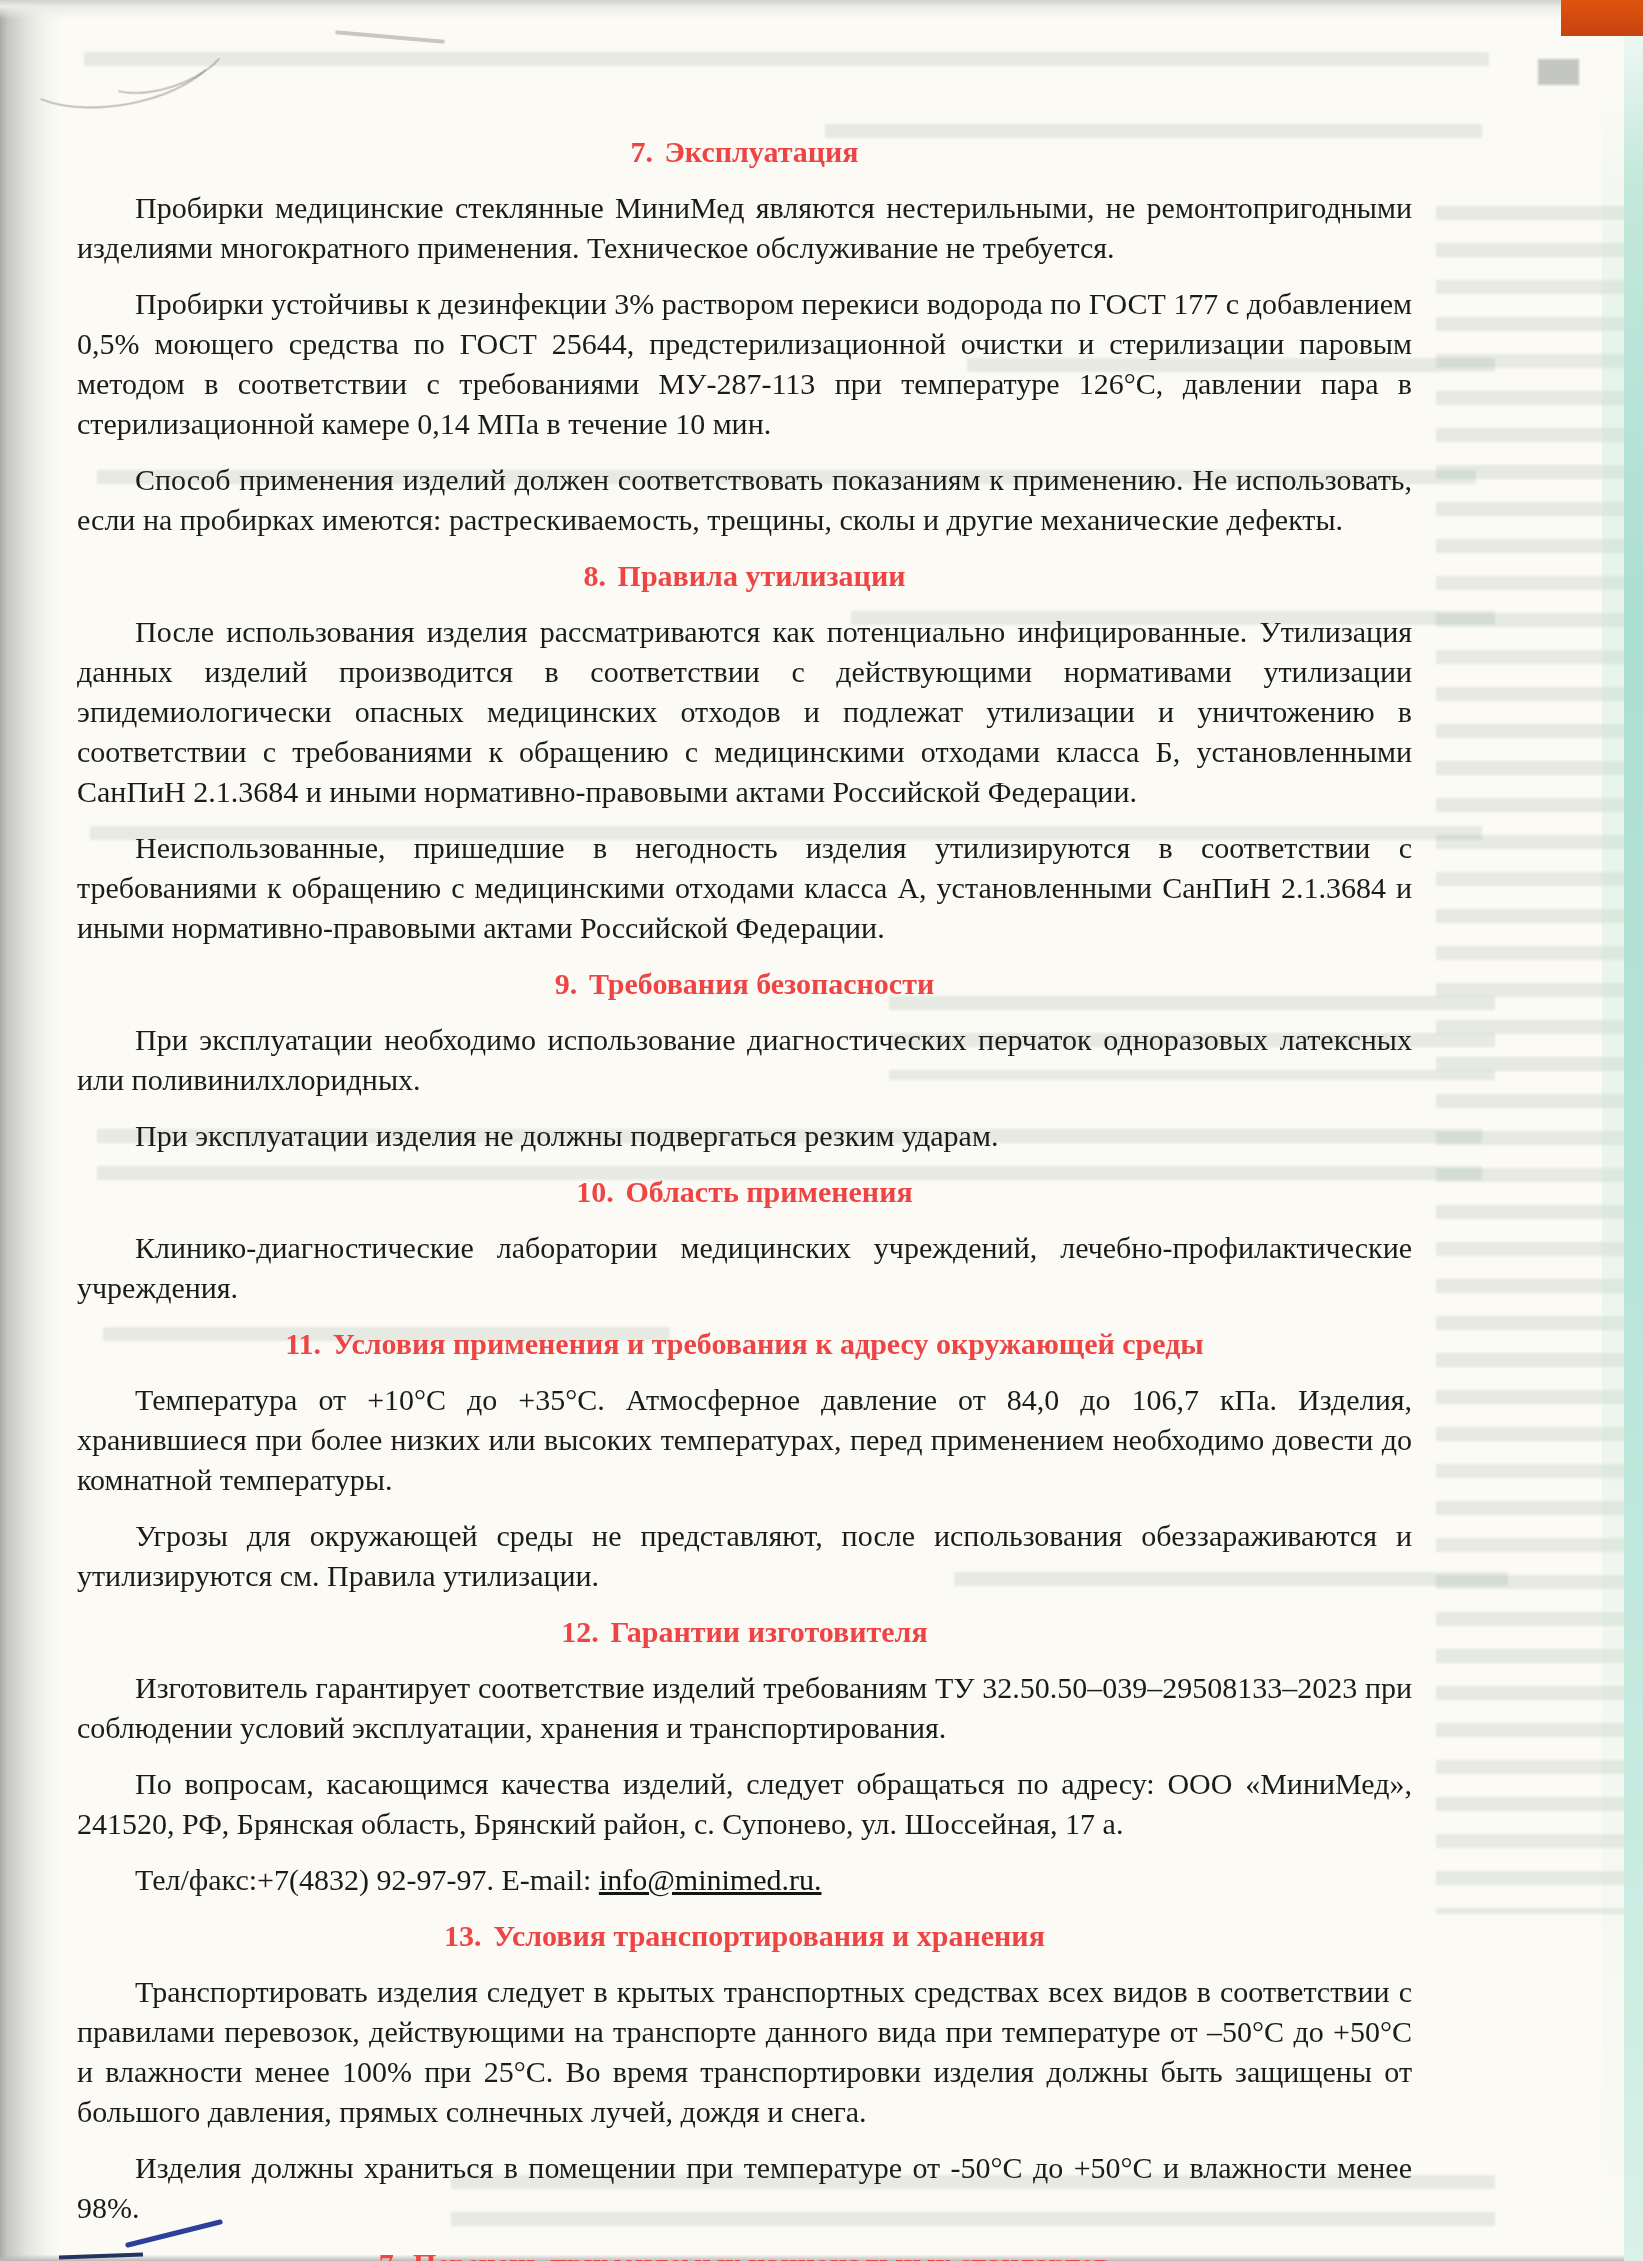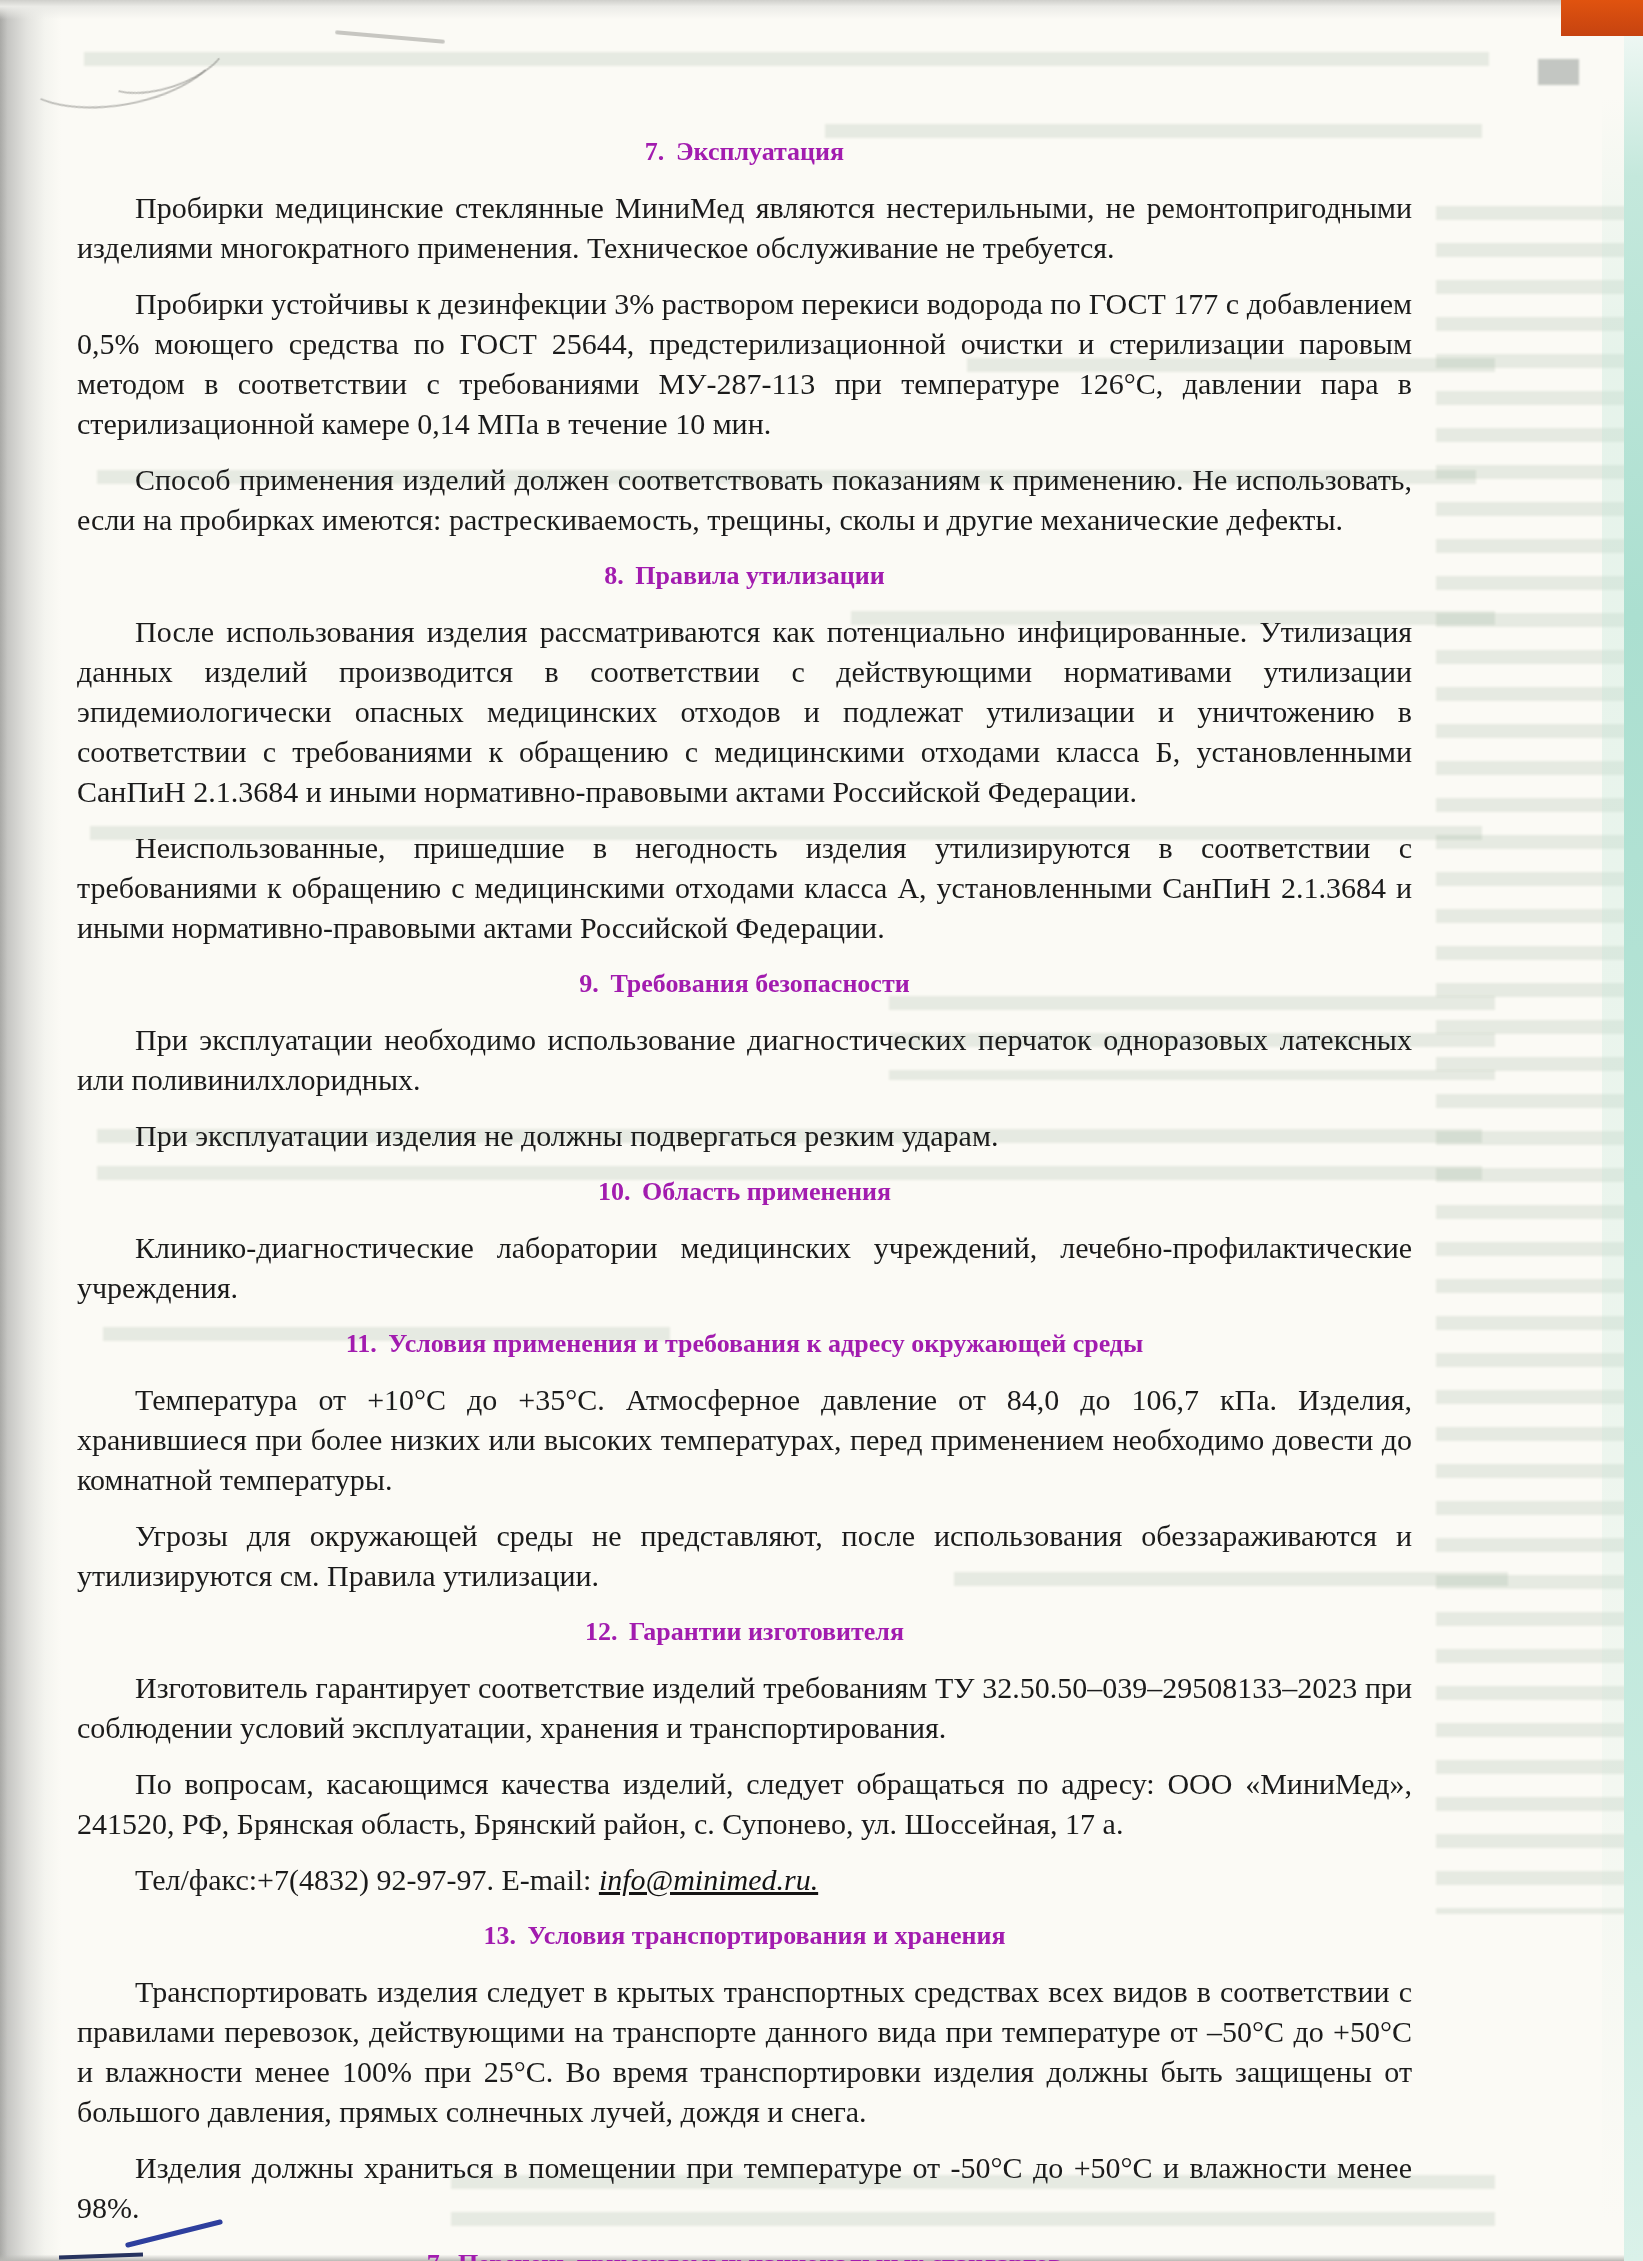"7. Эксплуатация" .sec-title { color: #a21caf -> #ef4444; font-size: 26px -> 30px }
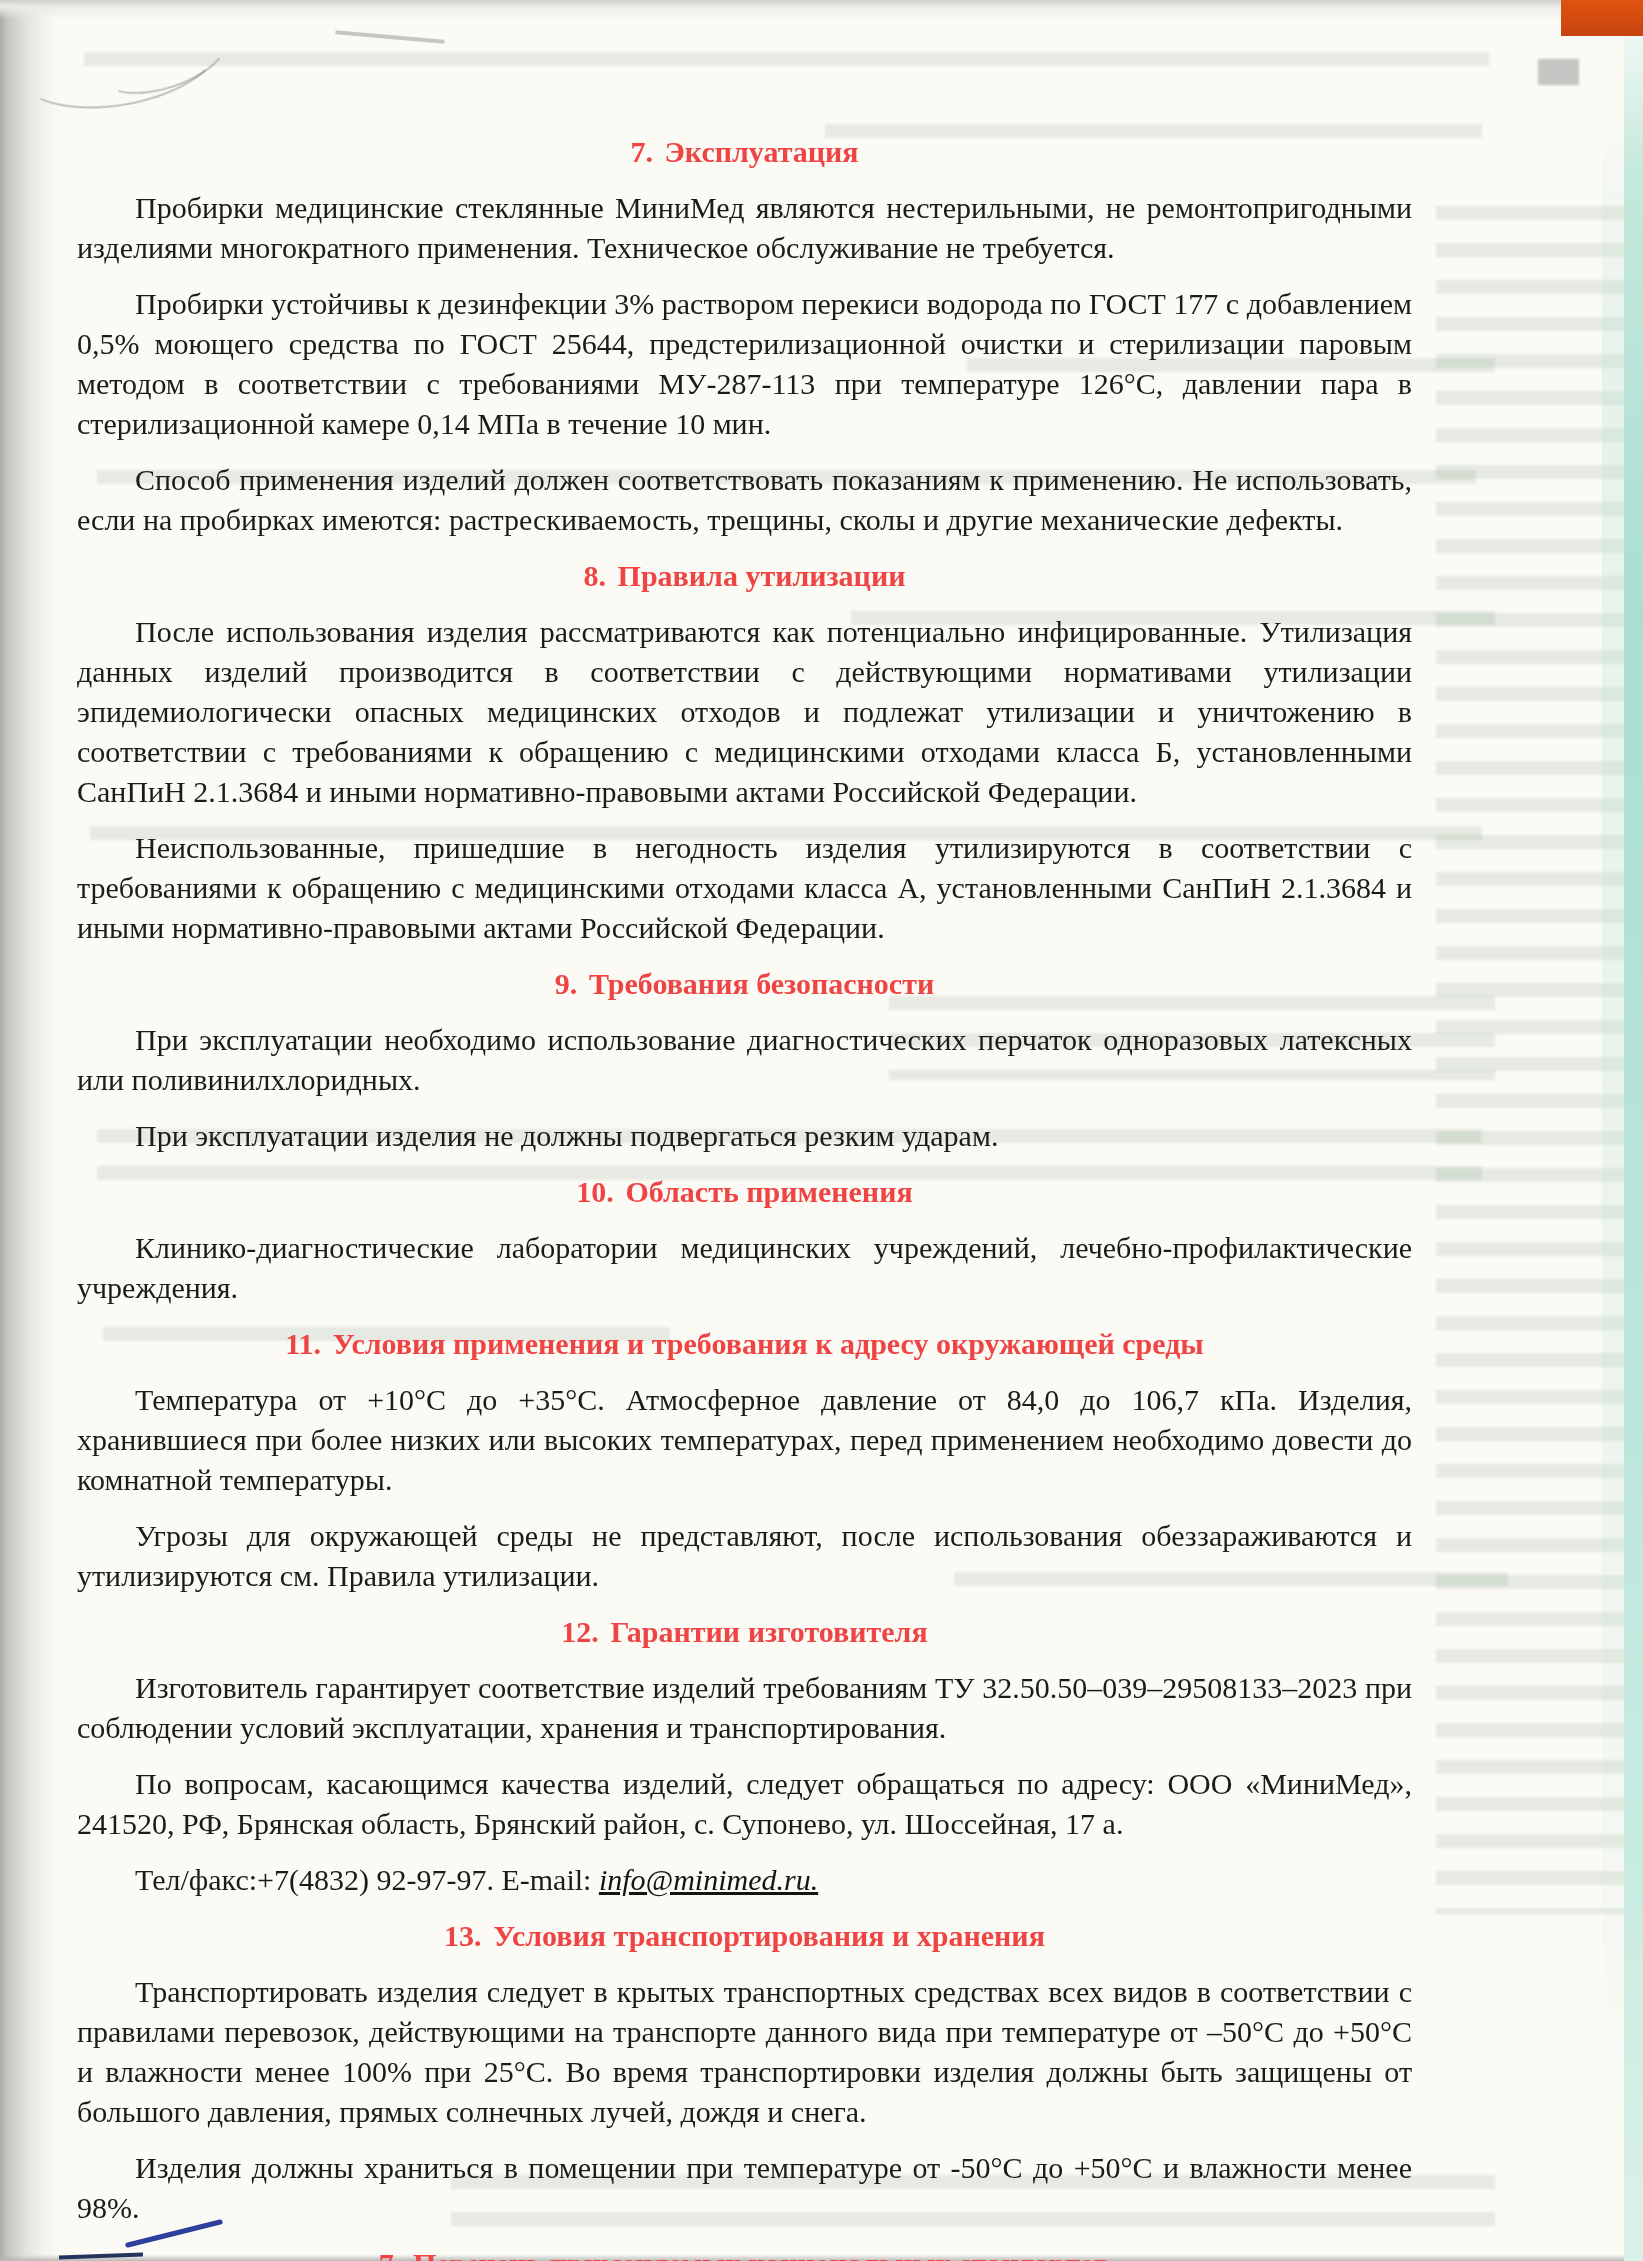"info@minimed.ru." .email { font-style: italic -> none }
